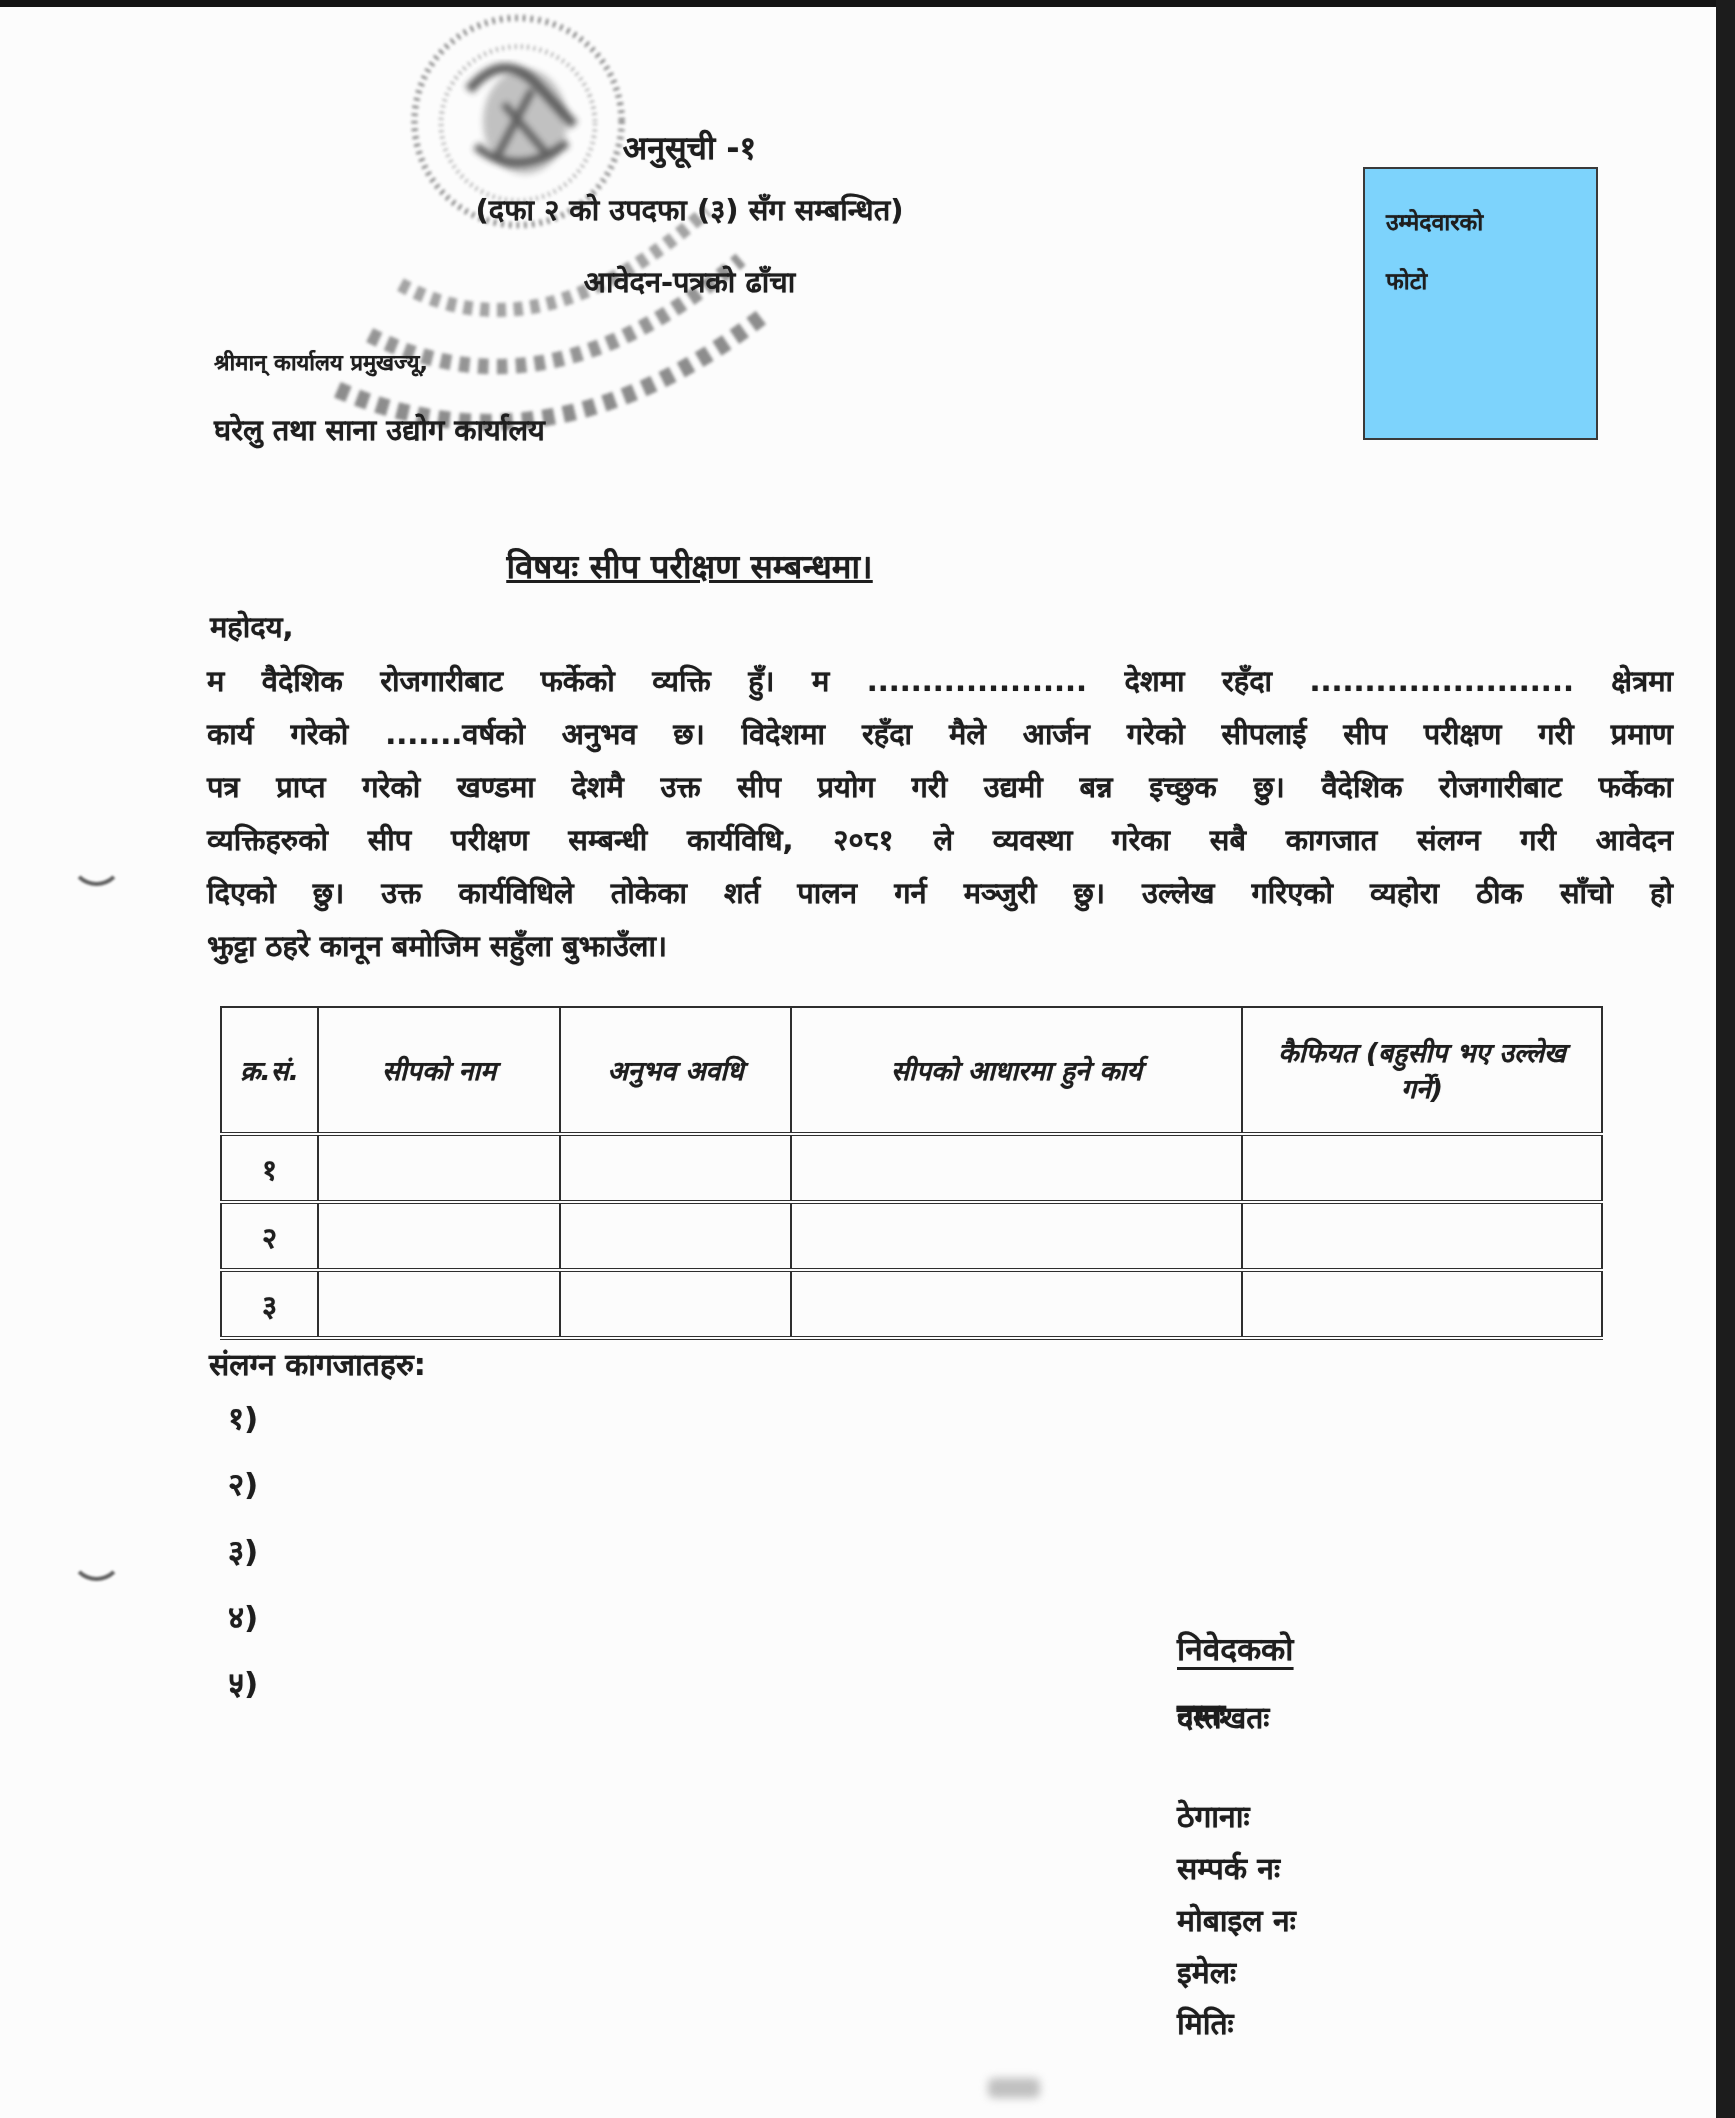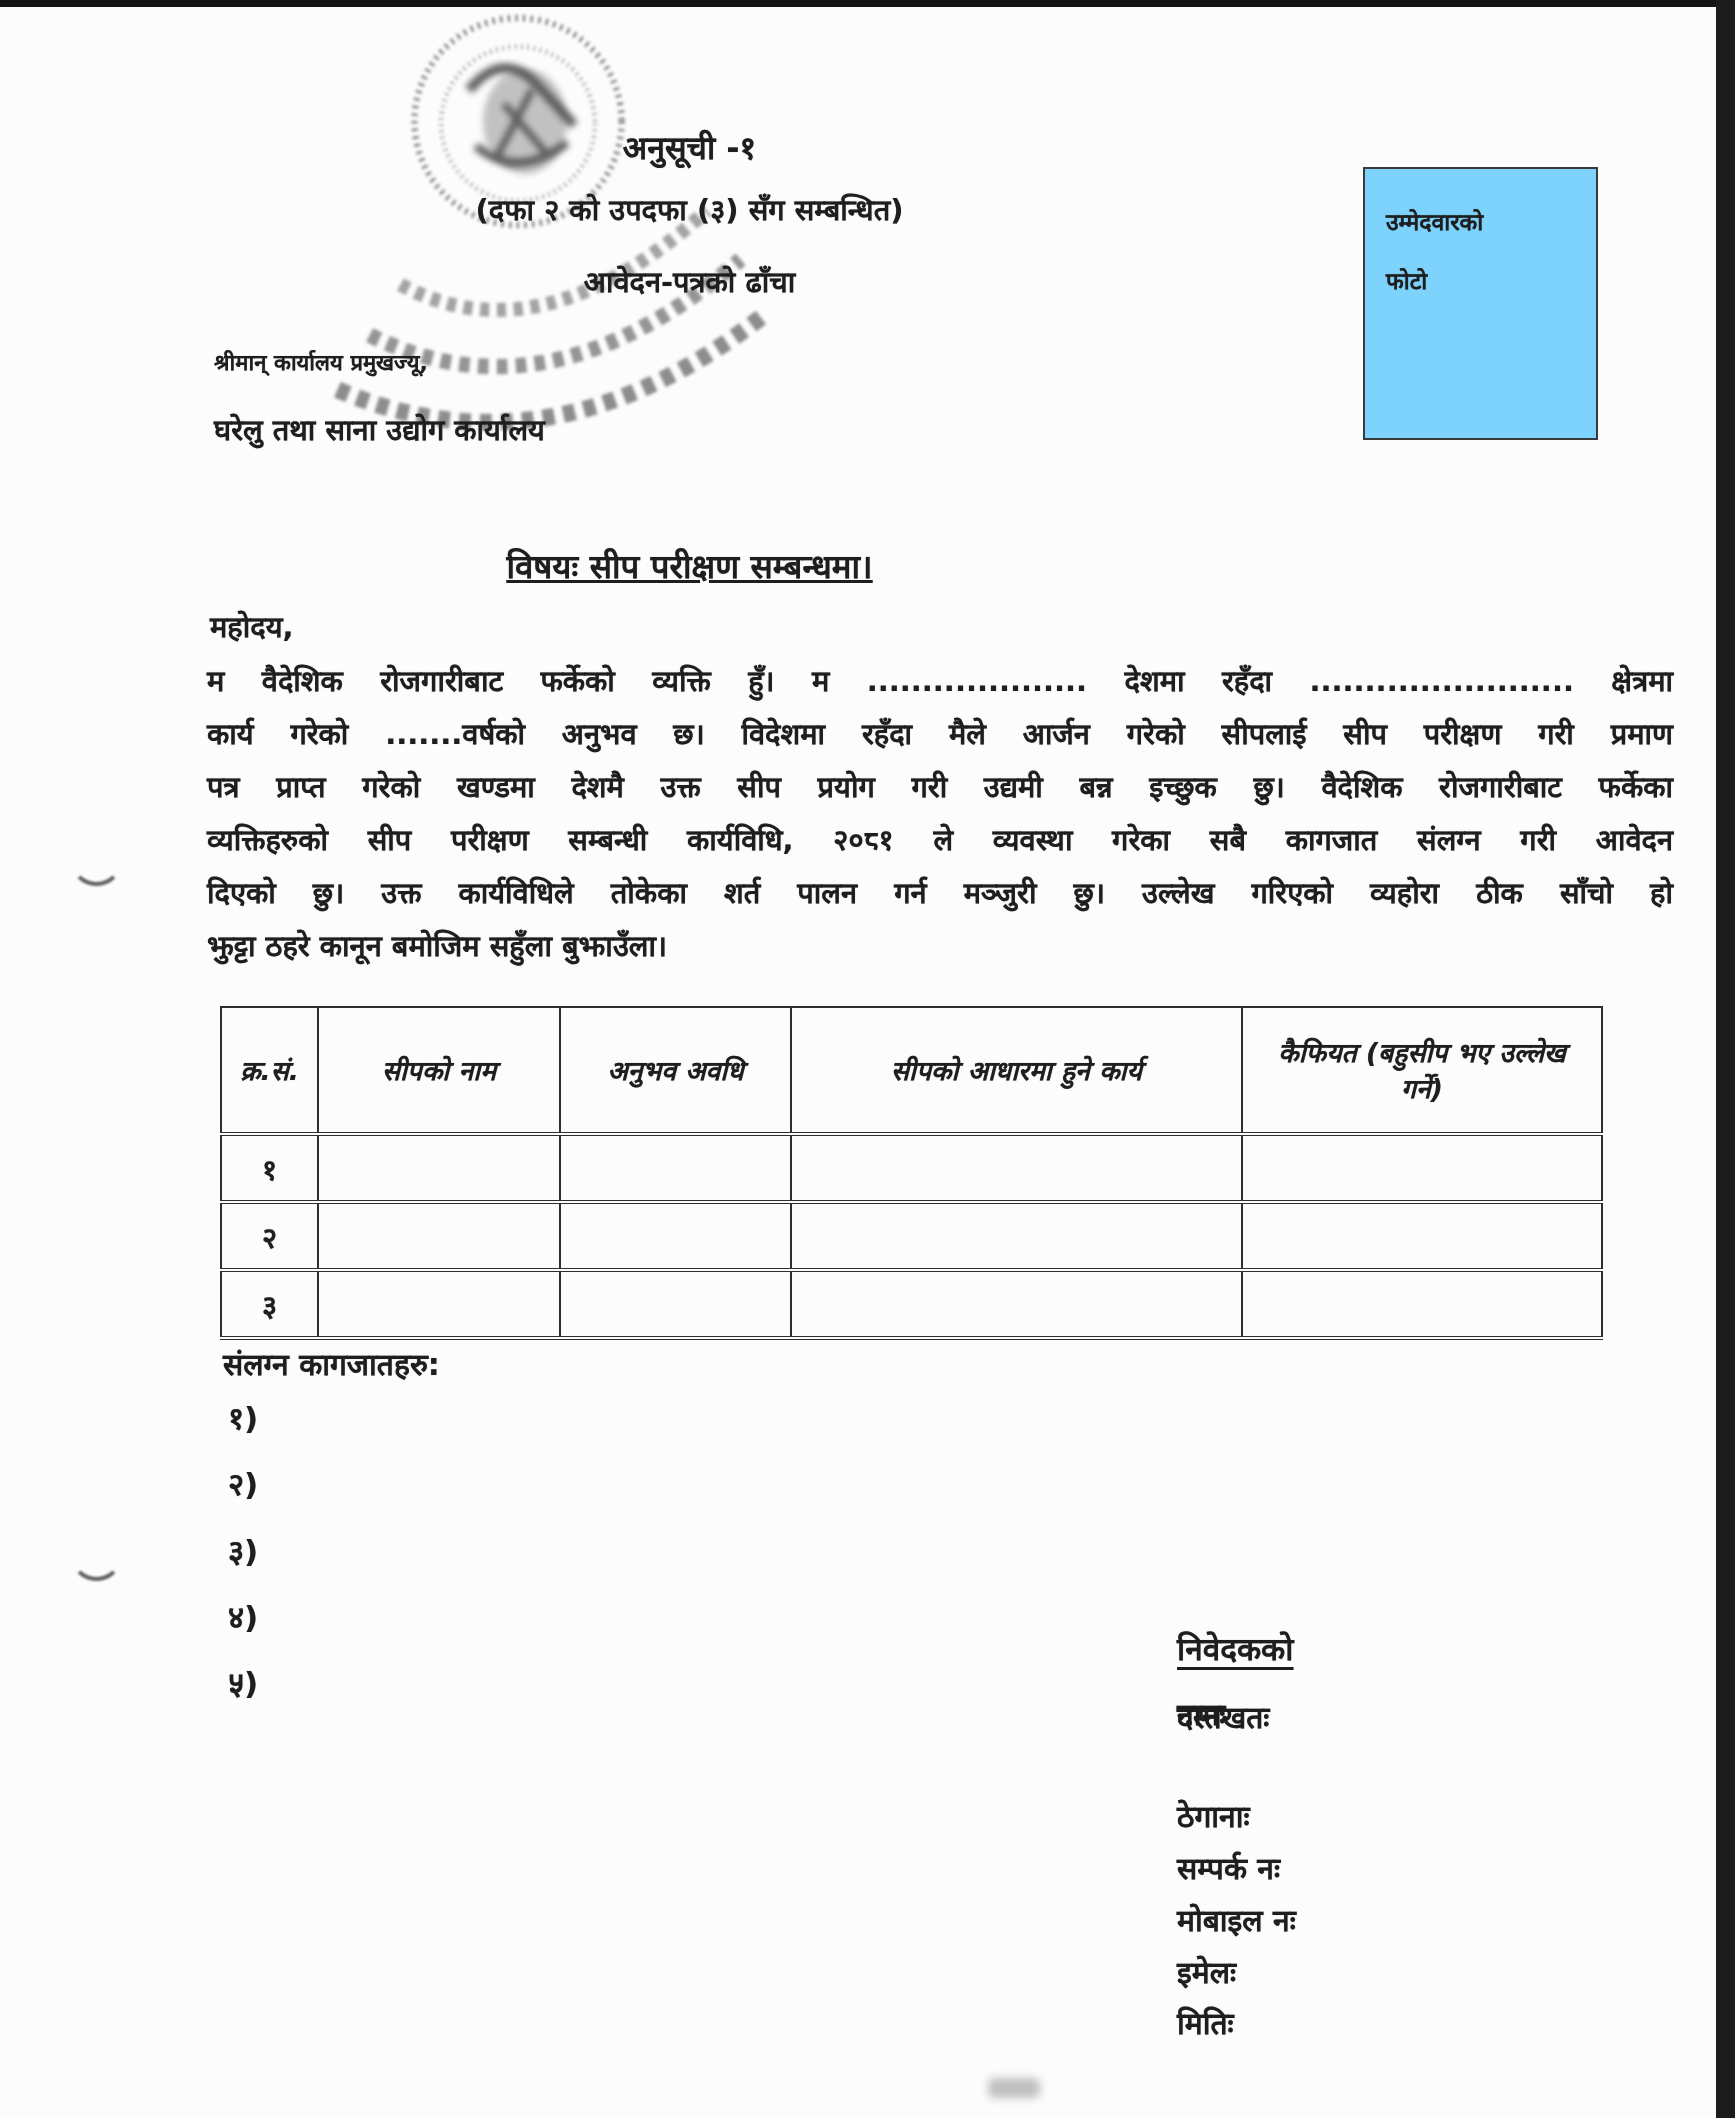"संलग्न कागजातहरु:" .attach-heading { margin-left: 14px -> none }
